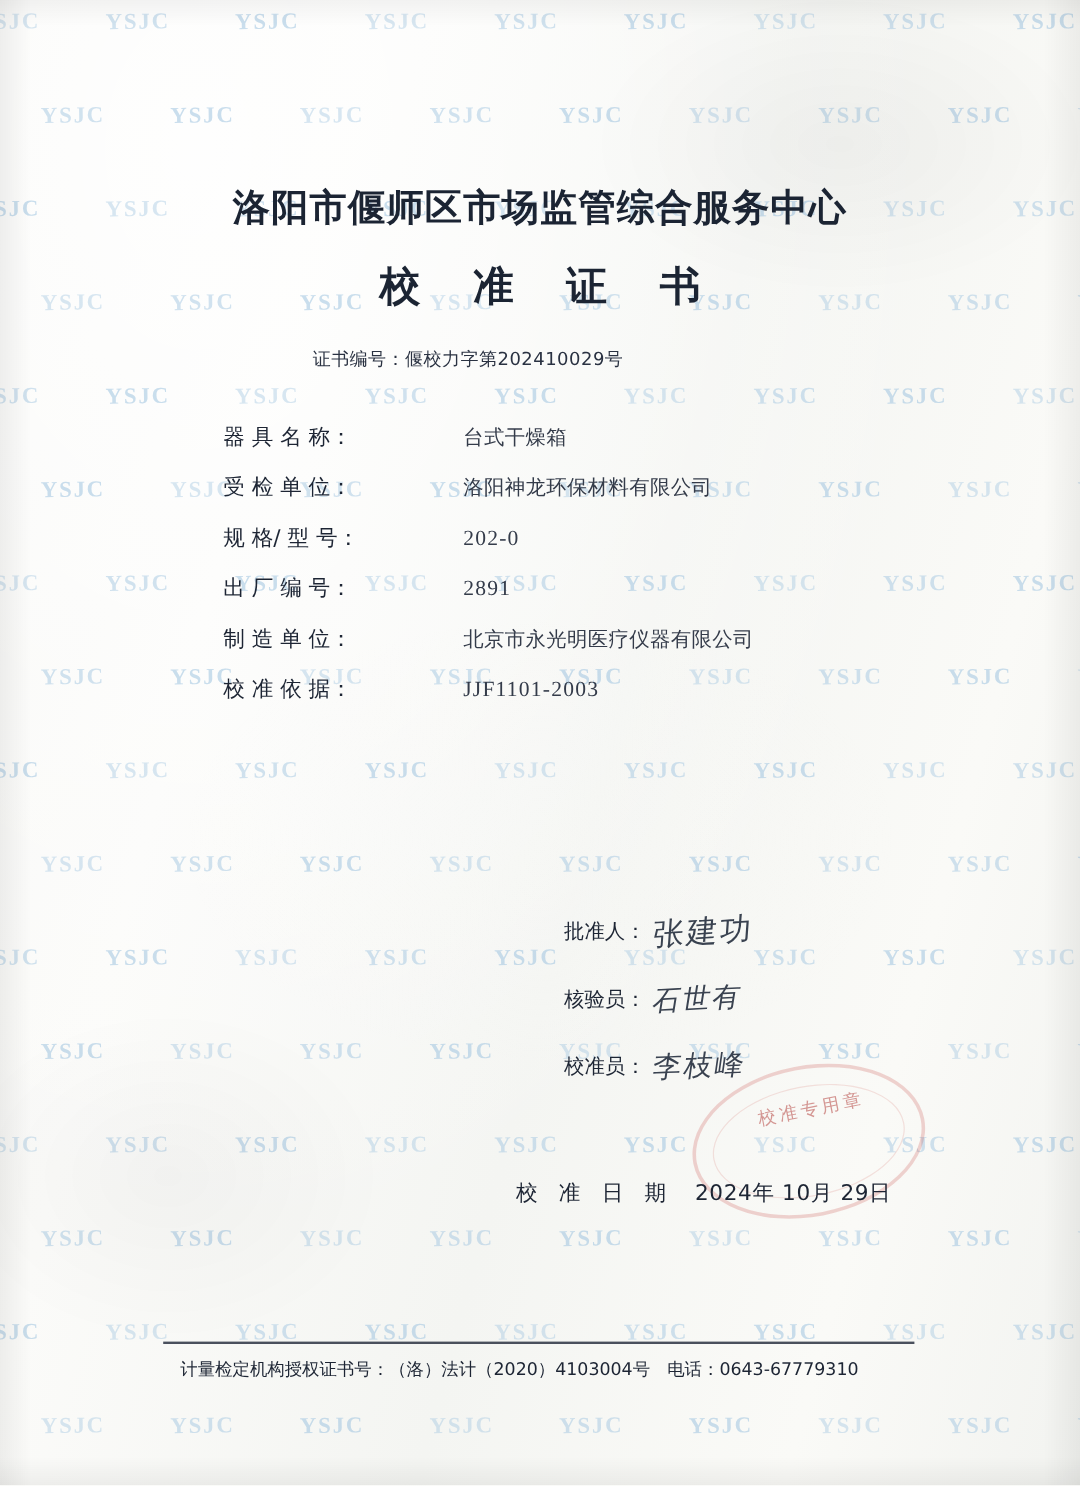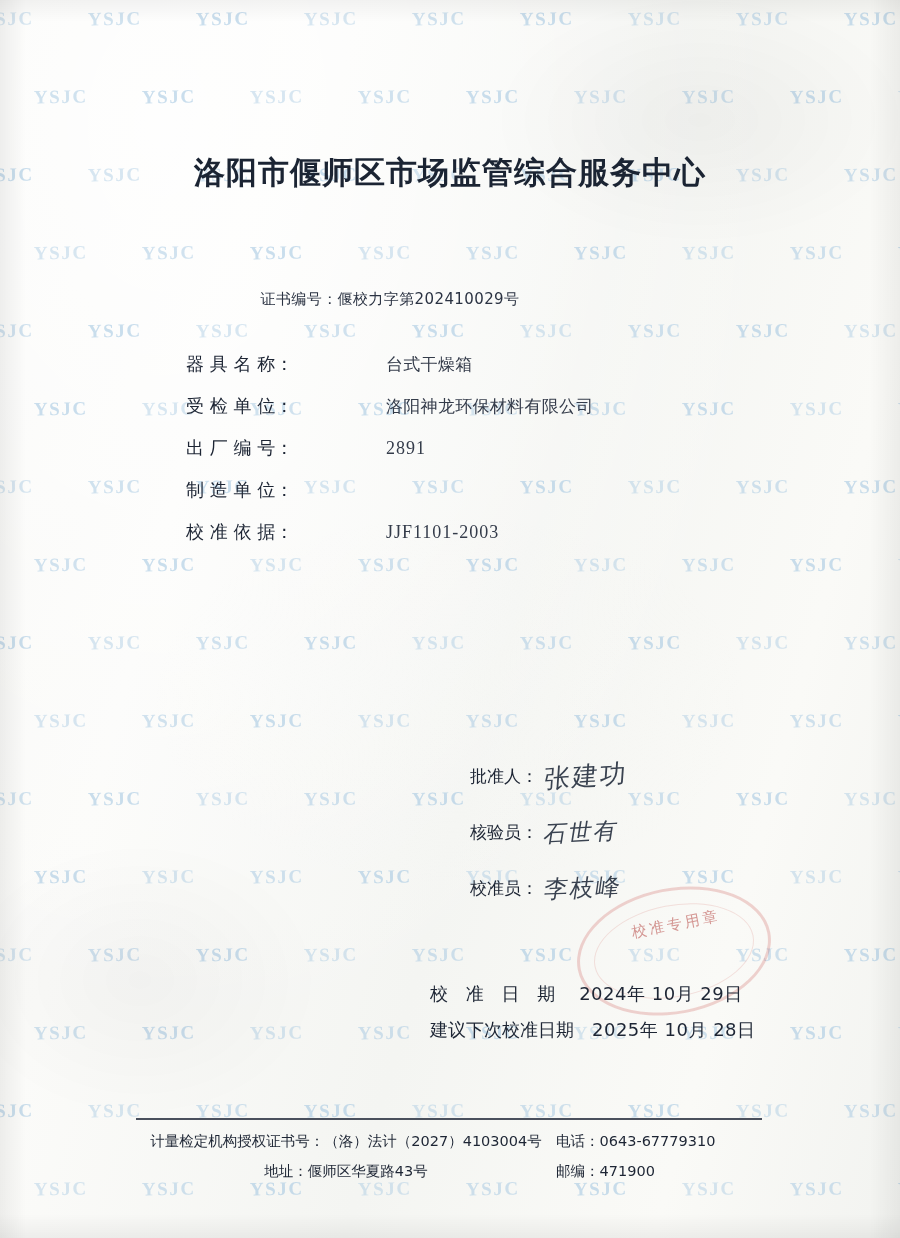"校 准 证 书" div.doc-title { html: none -> <div>校 准 证 书</div> }
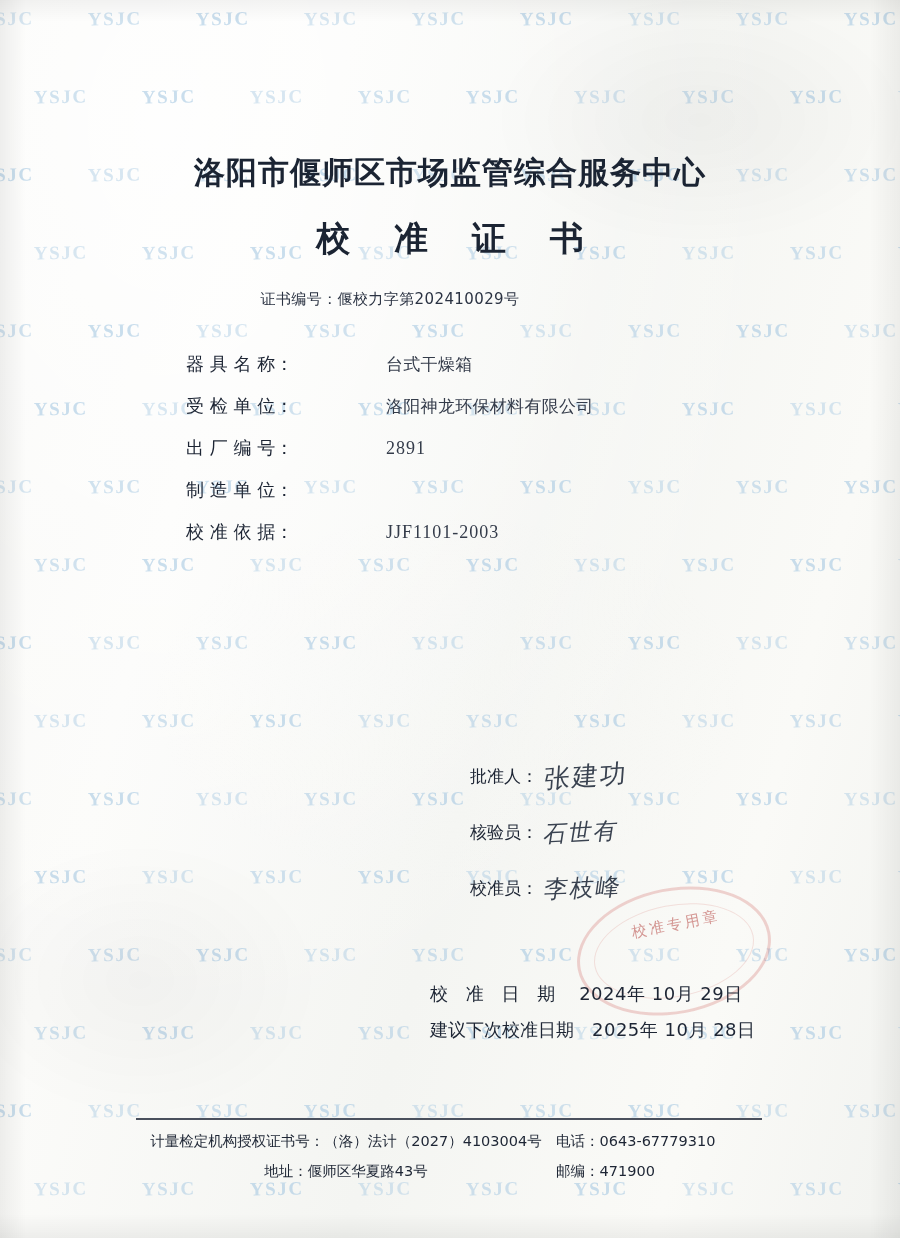"规 格/ 型 号：" div.field-row { html: none -> <div> <div>规 格/ 型 号：</div> <div>202-0</div> </div> }
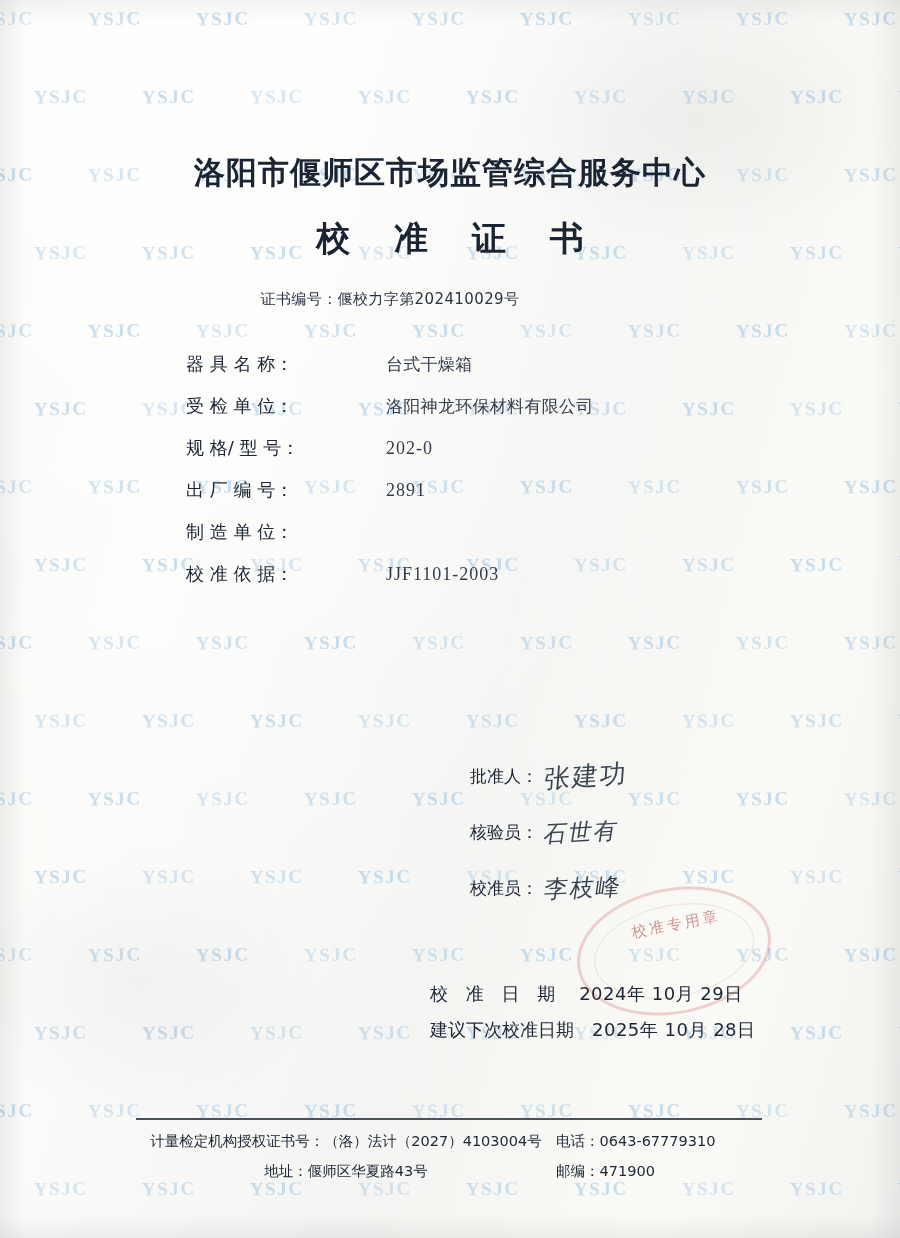"北京市永光明医疗仪器有限公司" div.field-value { html: none -> <div>北京市永光明医疗仪器有限公司</div> }
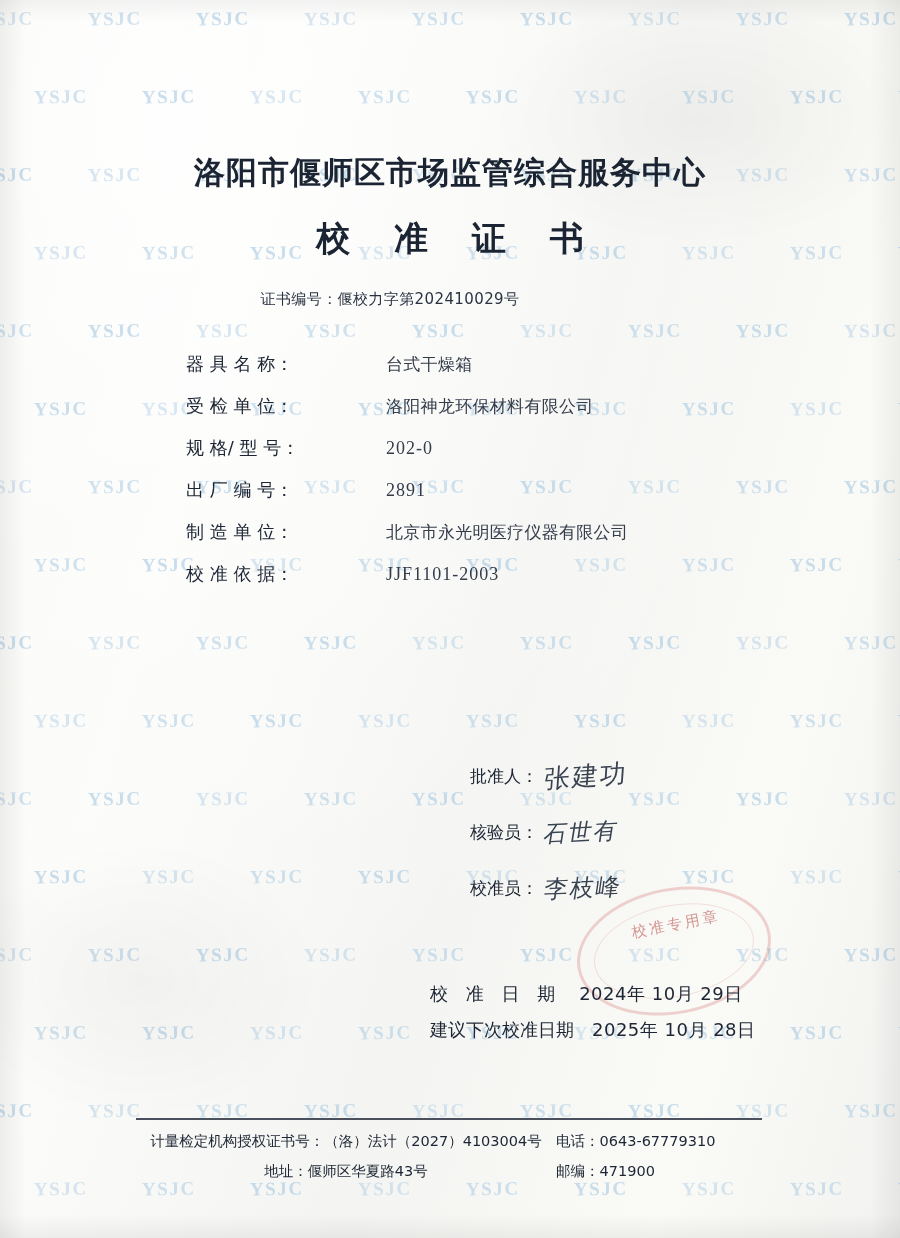"建议下次校准日期" div.date-row { html: <div> <span>建议下次校准日期</span> <span>2025年 10月 28日</span> </div> -> none }
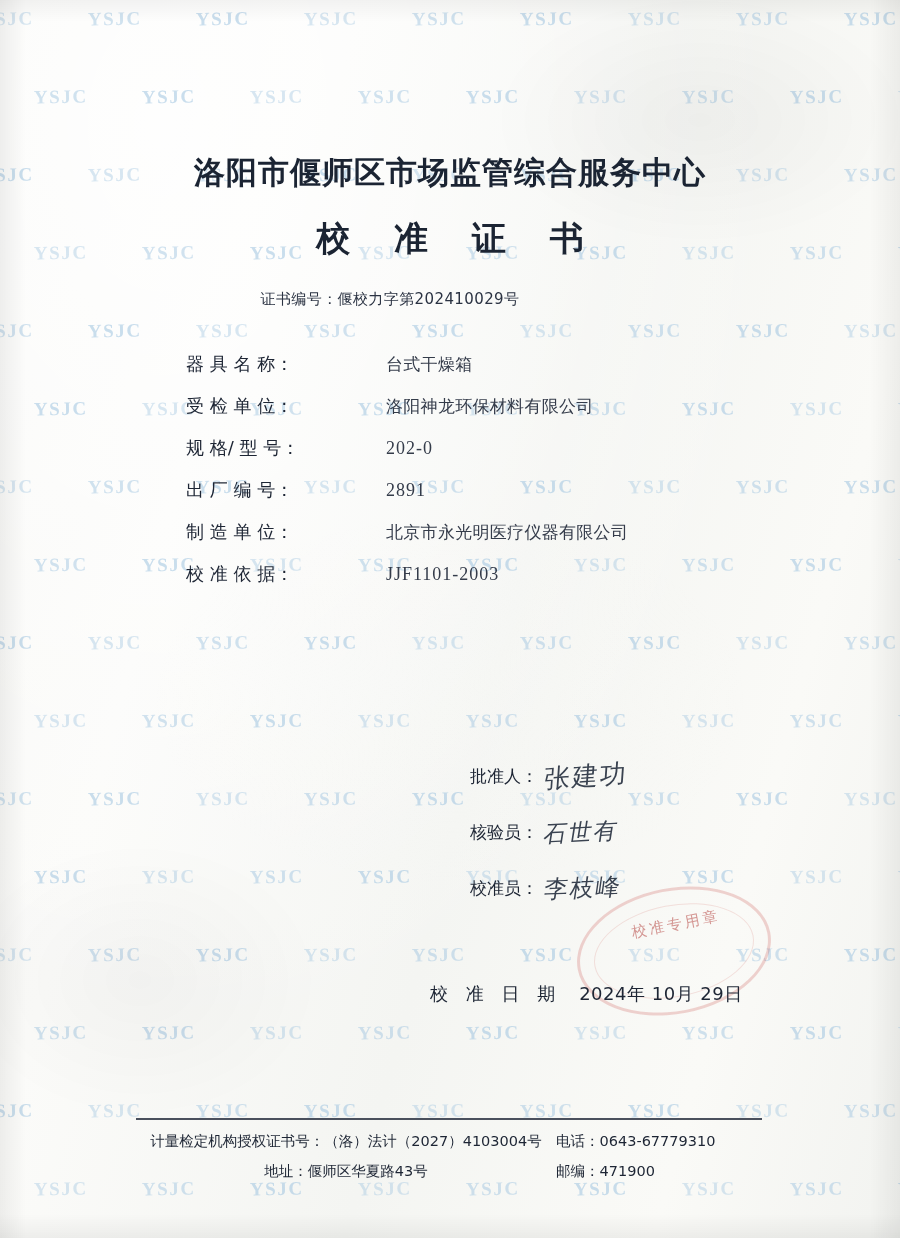"计量检定机构授权证书号：（洛）法计（2027）4103004号" span.footer-left { text: 2027 -> 2020 }
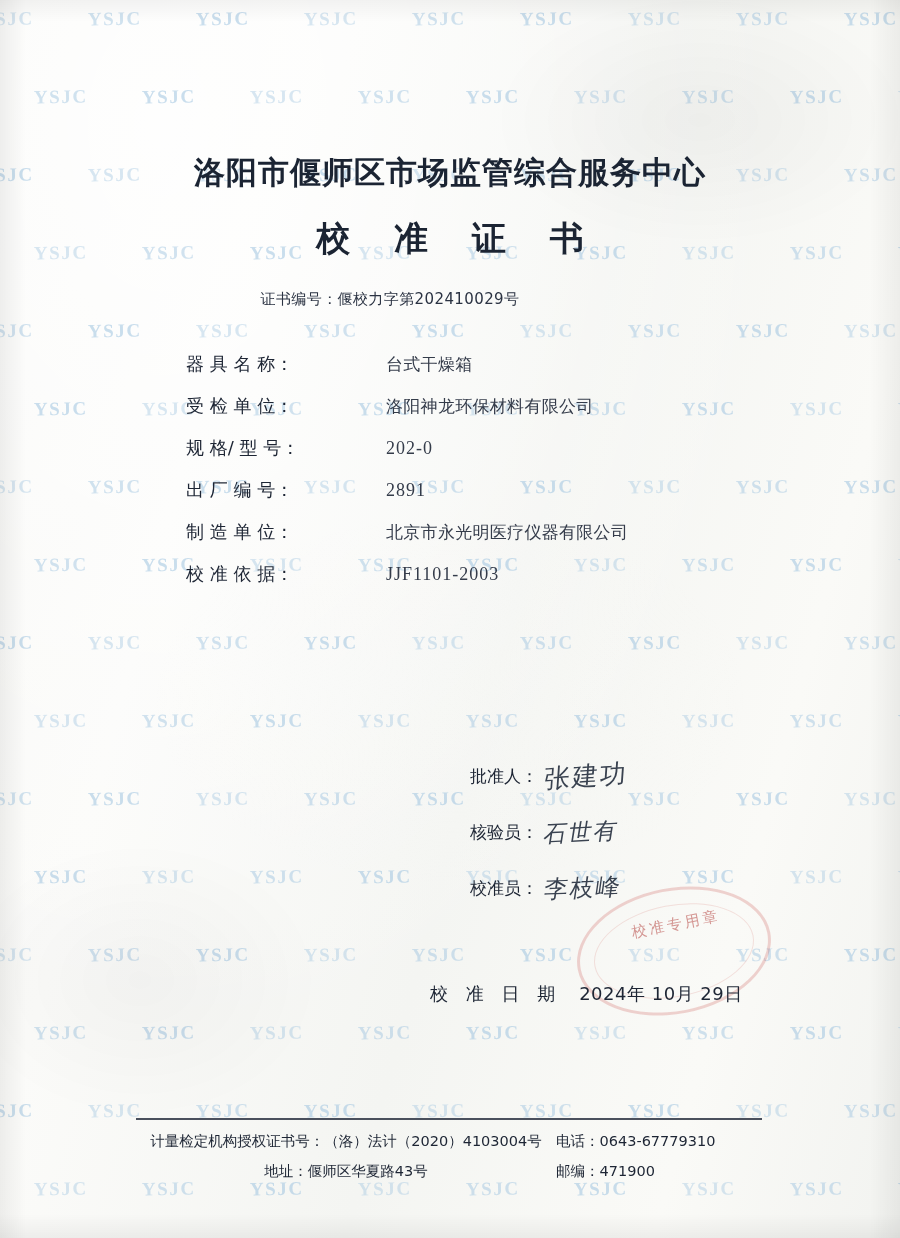"地址：偃师区华夏路43号" div.footer-row { html: <div> <span>地址：偃师区华夏路43号</span> <span>邮编：471900</span> </div> -> none }
